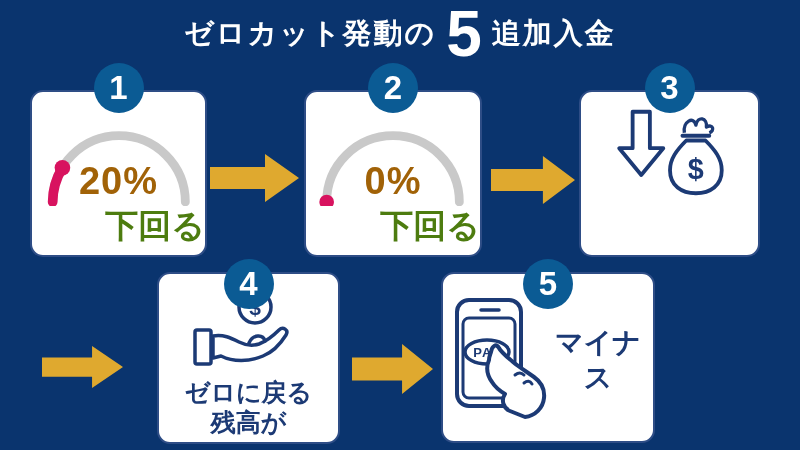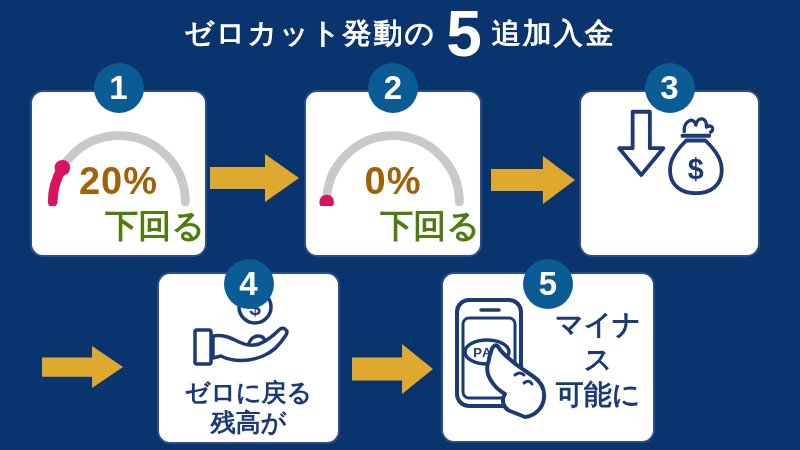"可能に" div { html: <div>可能に</div> -> none }
